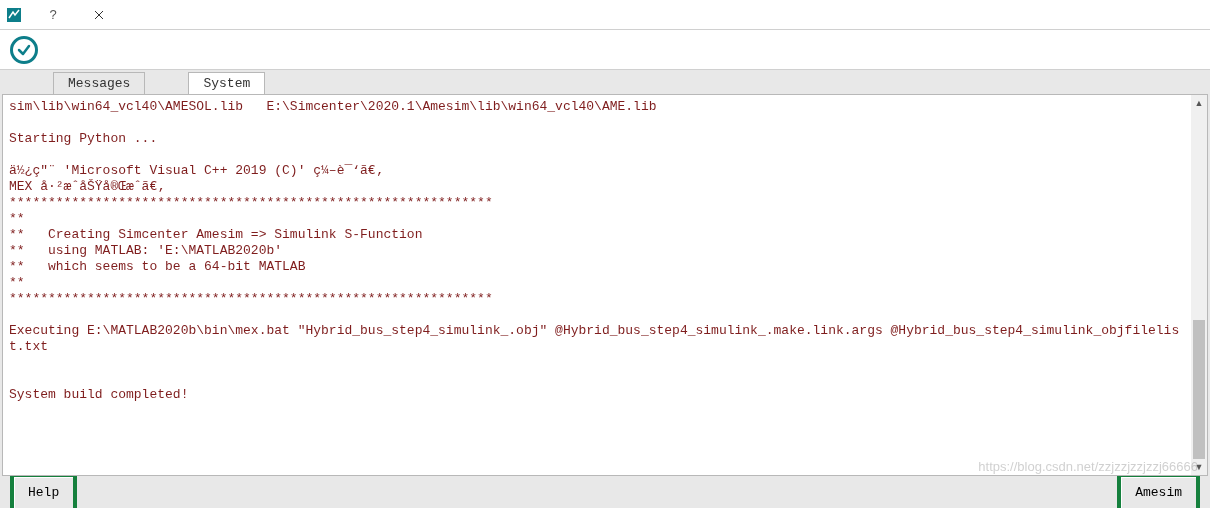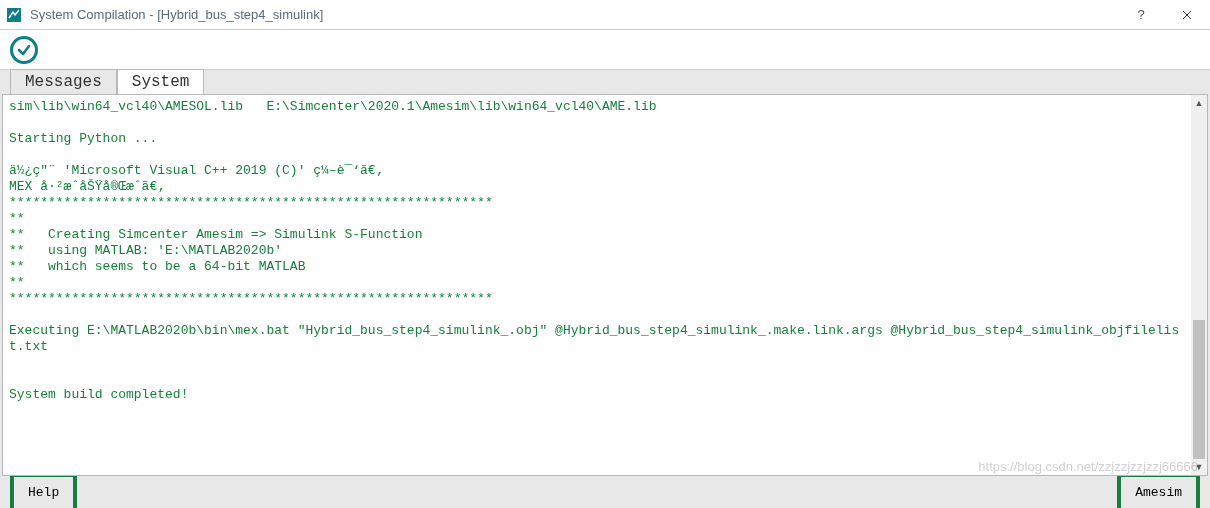"System Compilation -" span.title { html: <span>System Compilation - [Hybrid_bus_step4_simulink]</span> -> none }
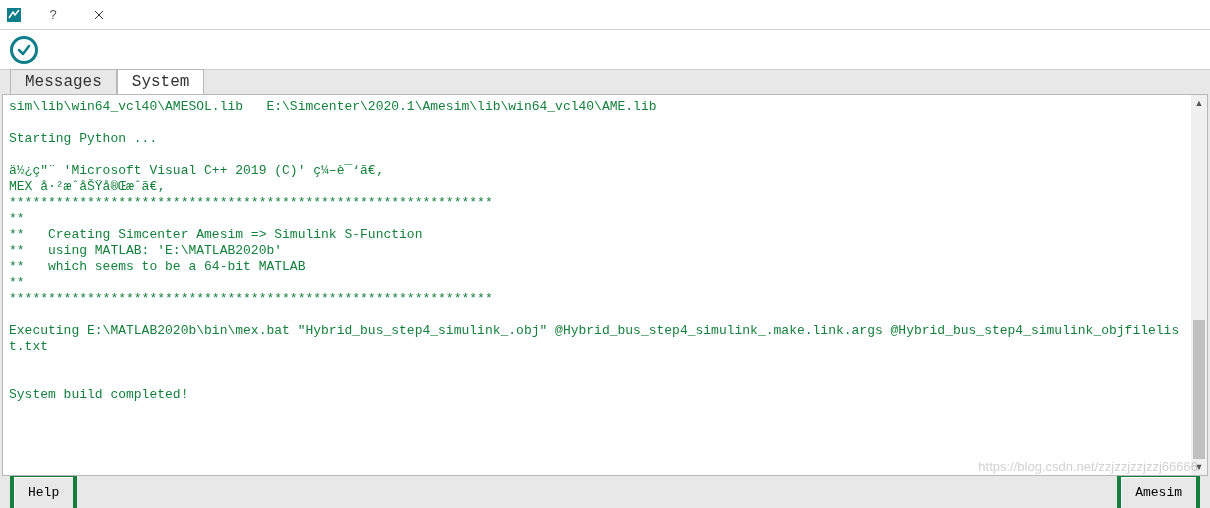"Messages" .tab { font-size: 16px -> 13px; margin-left: none -> 43px }
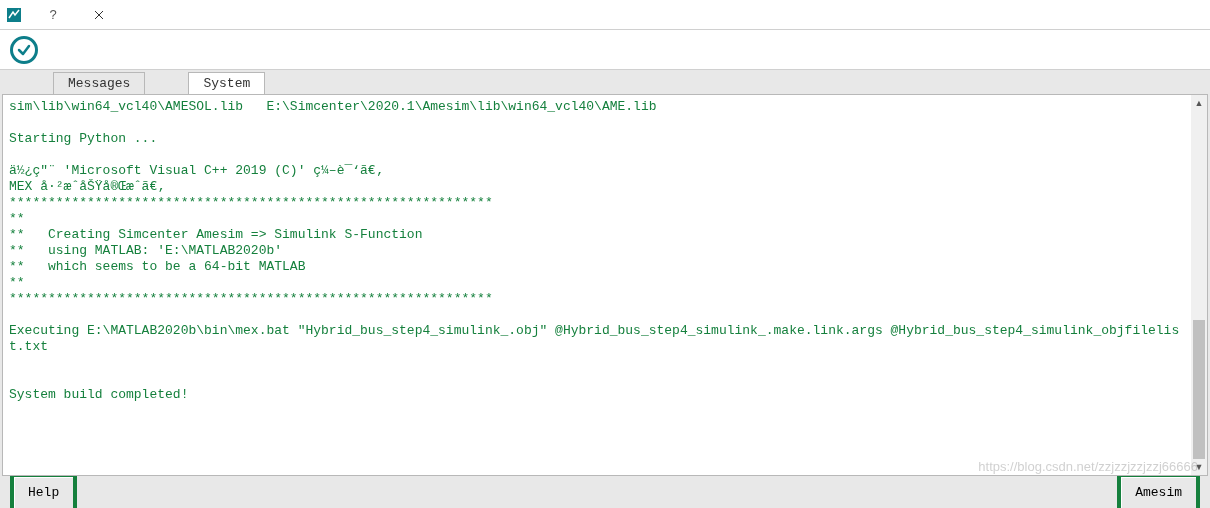"sim\lib\win64_vcl40\AMESOL.lib" .content { color: #15803d -> #7f1d1d }
